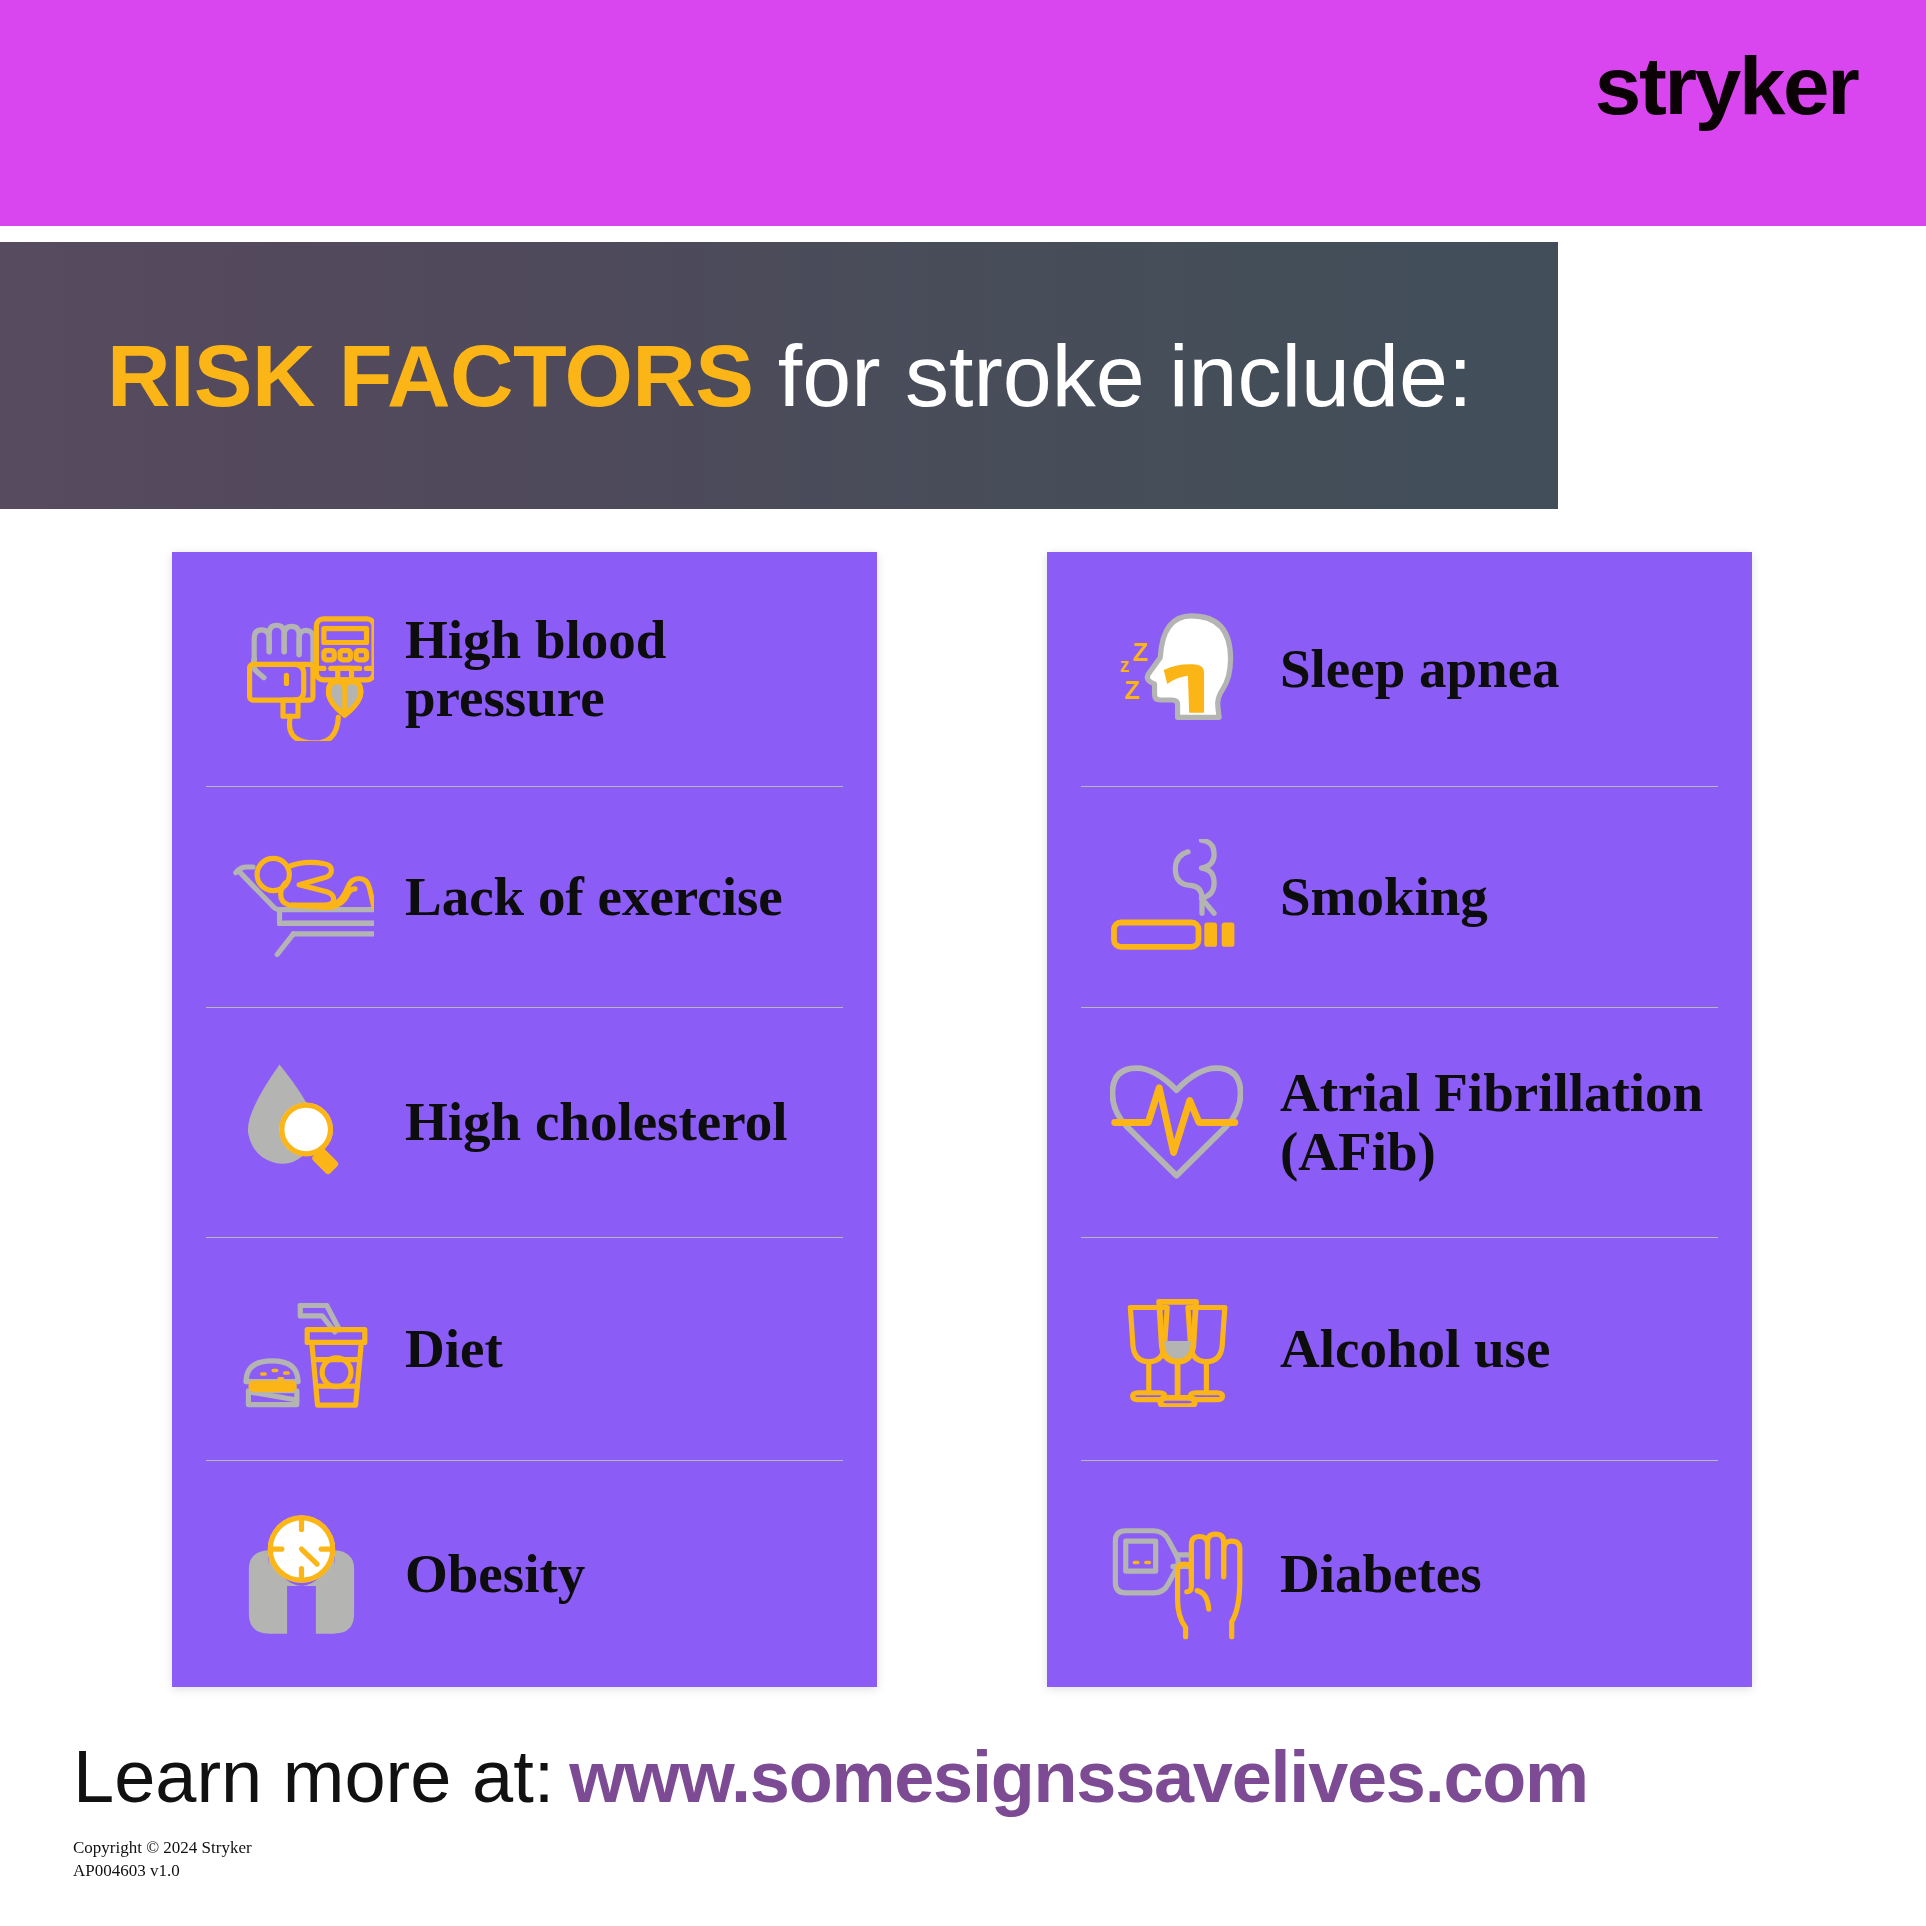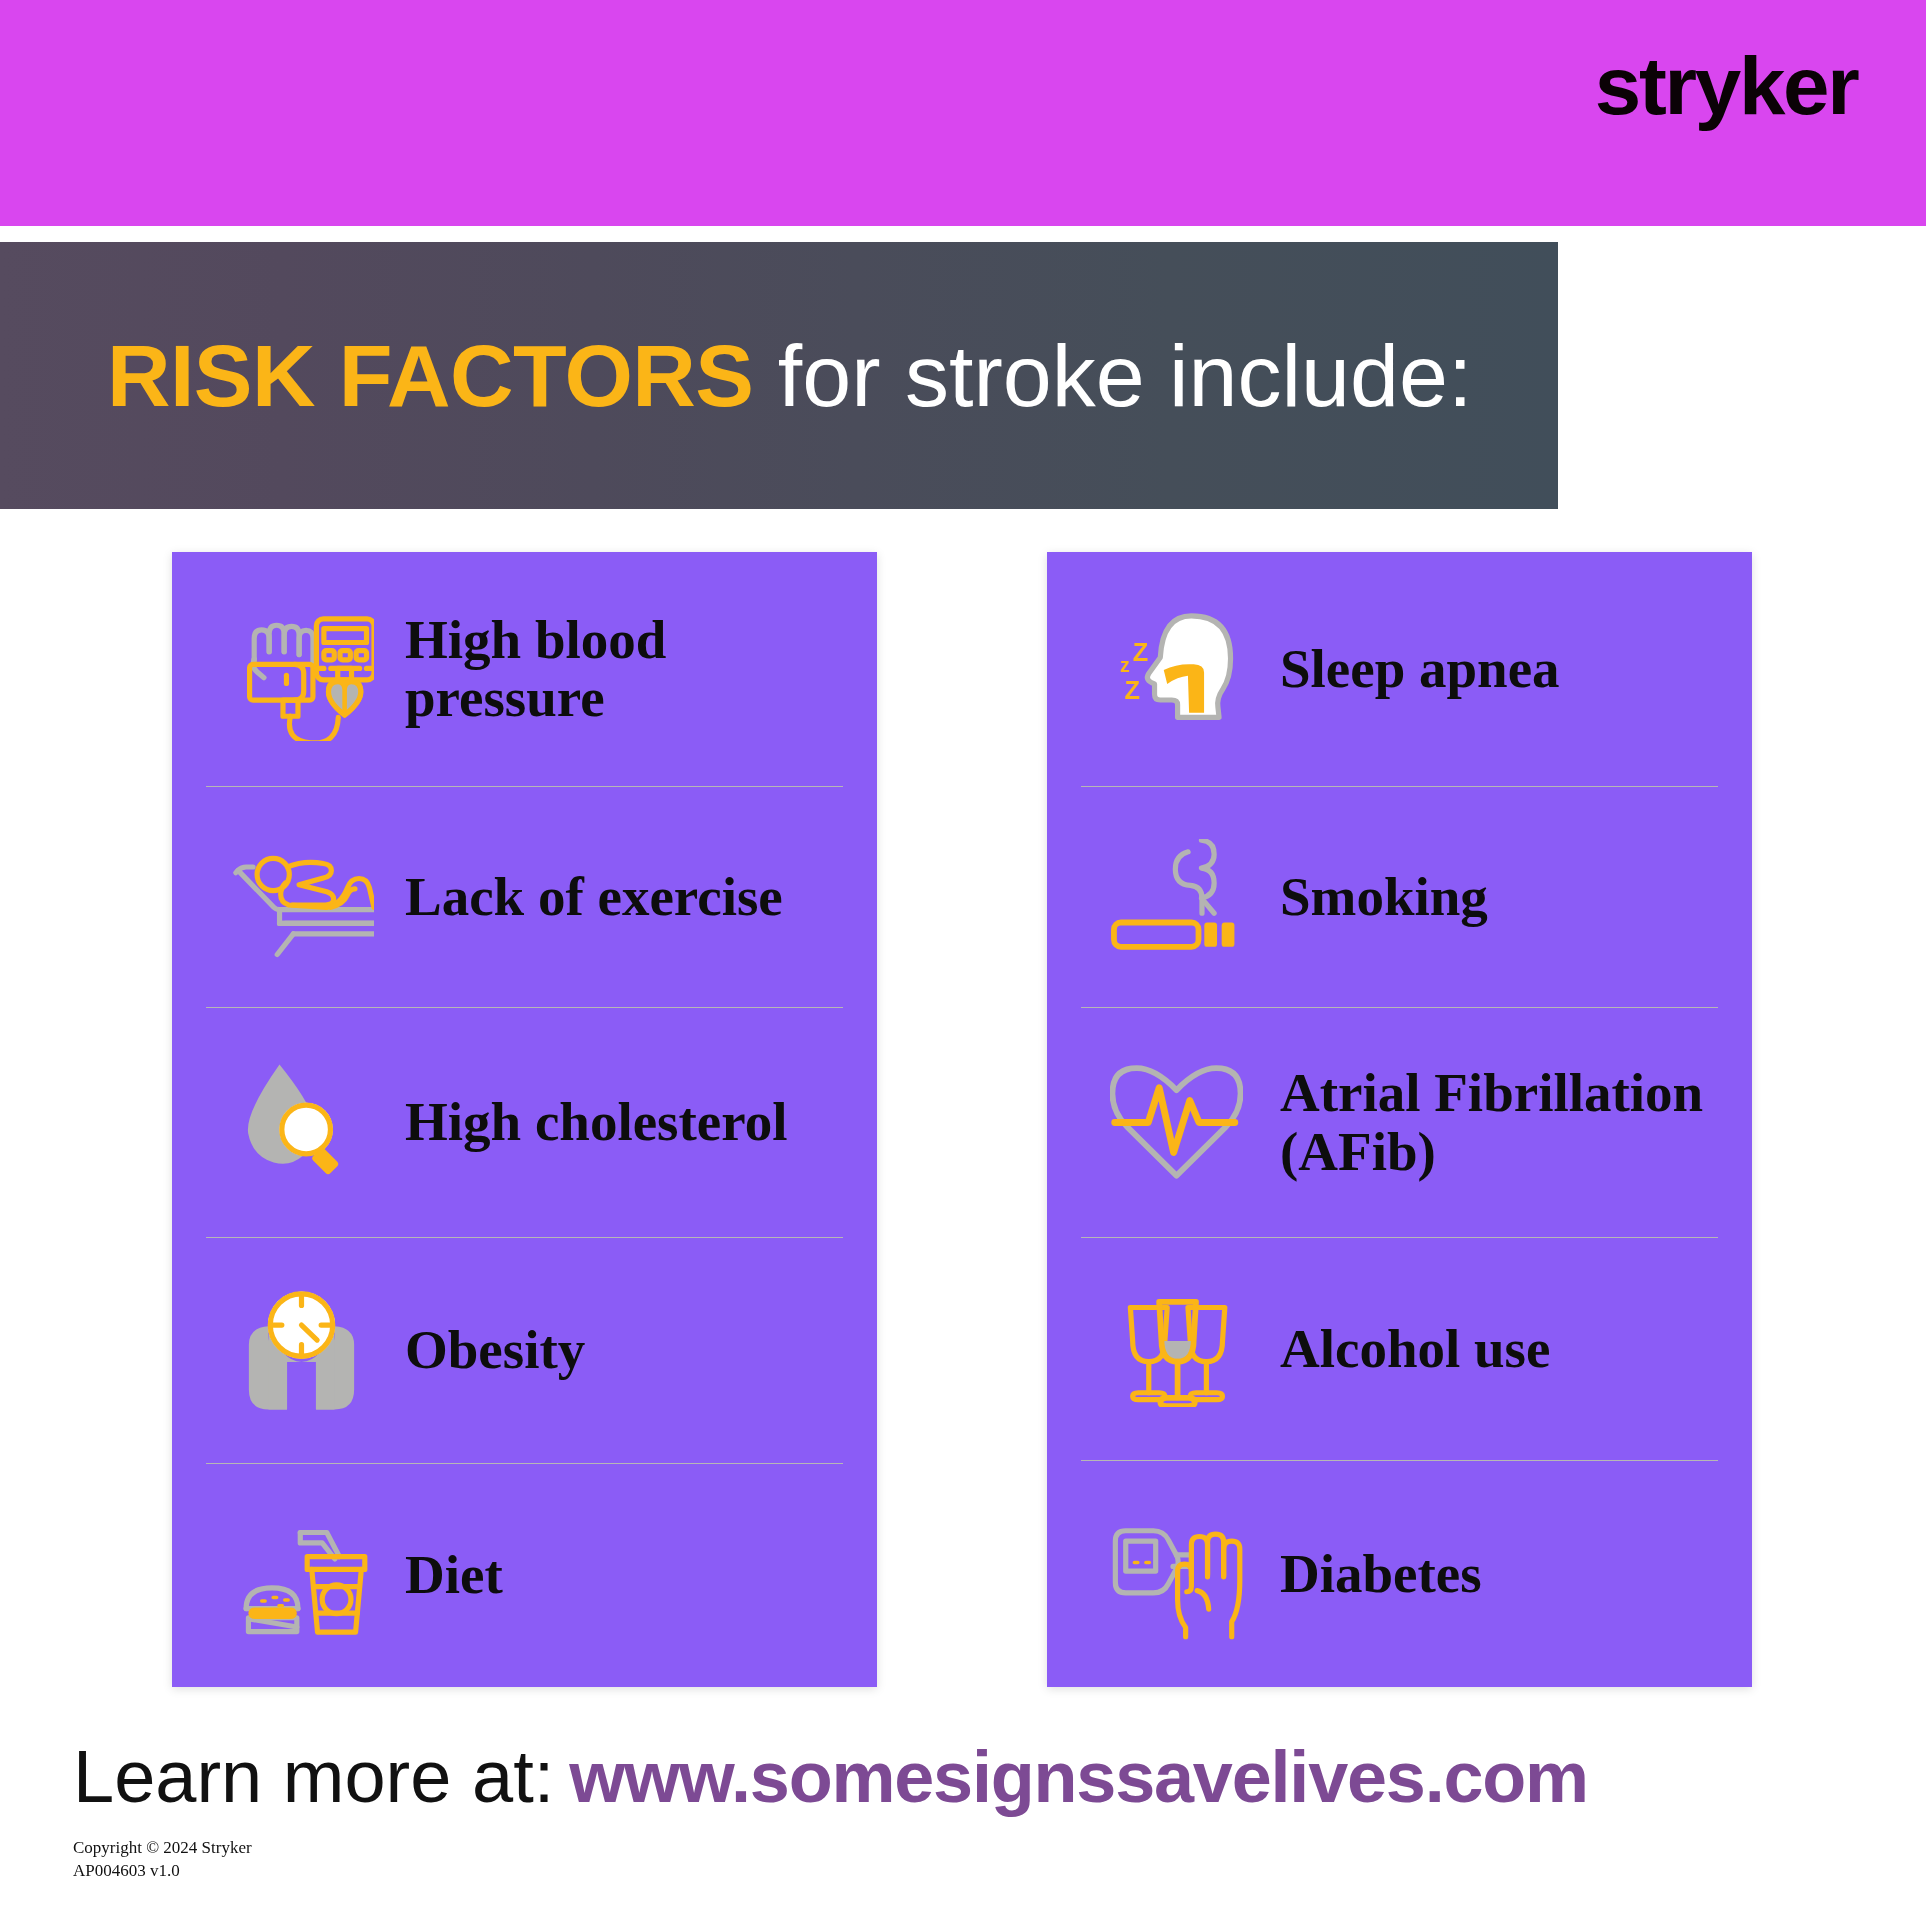"Obesity" div.row { order: before "Diet" -> after "Diet" }
